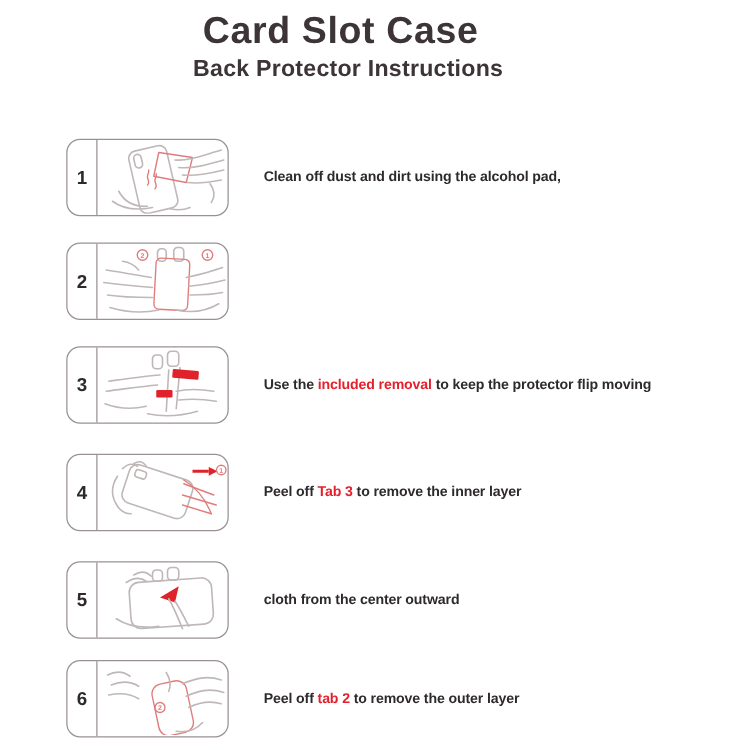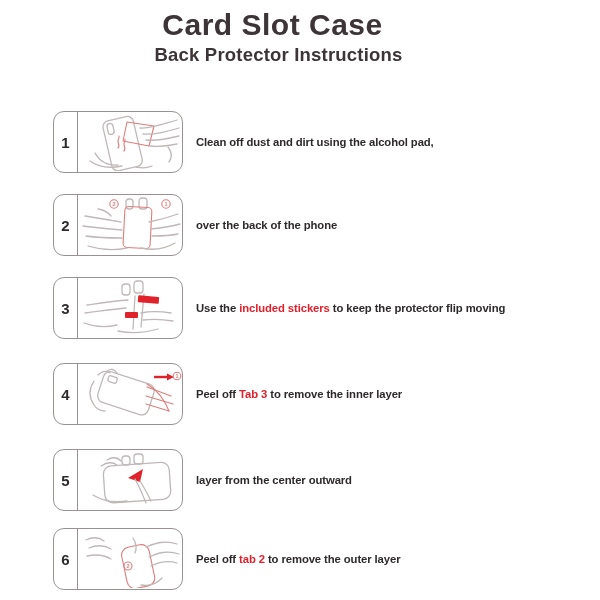"Clean off dust and dirt" .step-text { margin-left: 13px -> 28px }
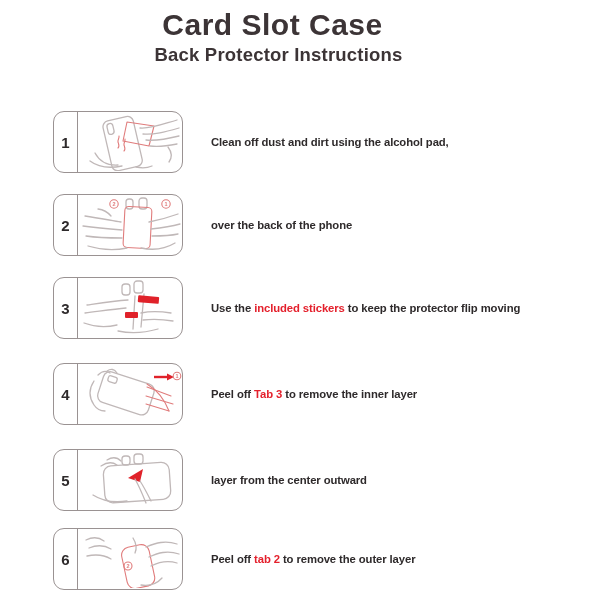"over the back of the" p { html: <p>over the back of the phone</p> -> none }
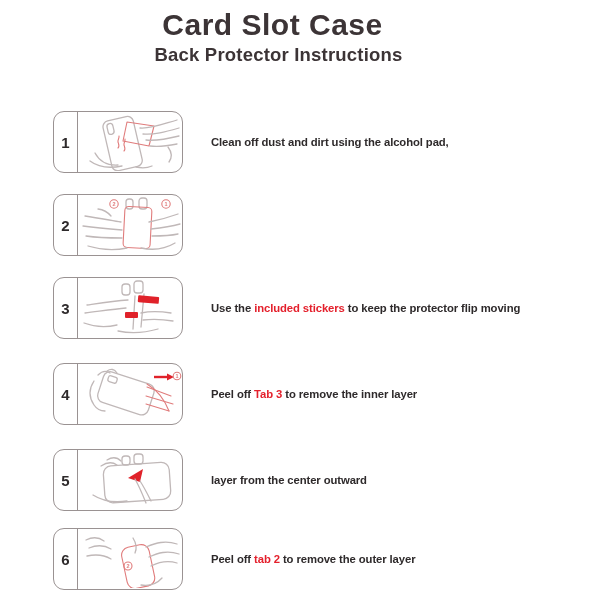"included stickers" span.red { text: stickers -> removal }
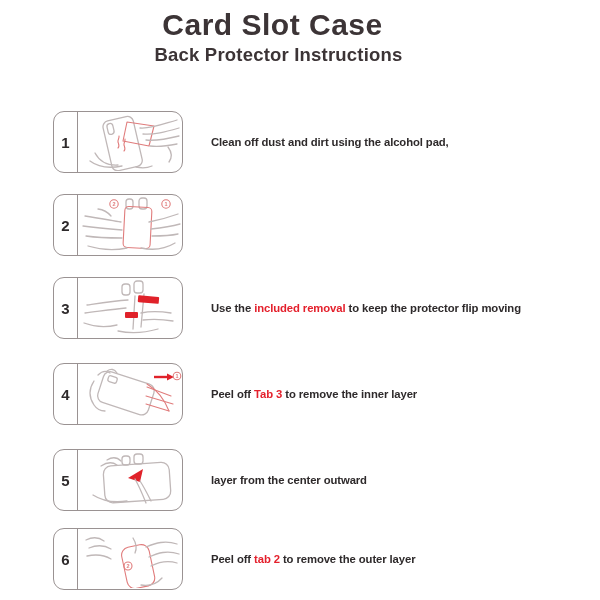"layer from the center outward" p { text: layer -> cloth }
